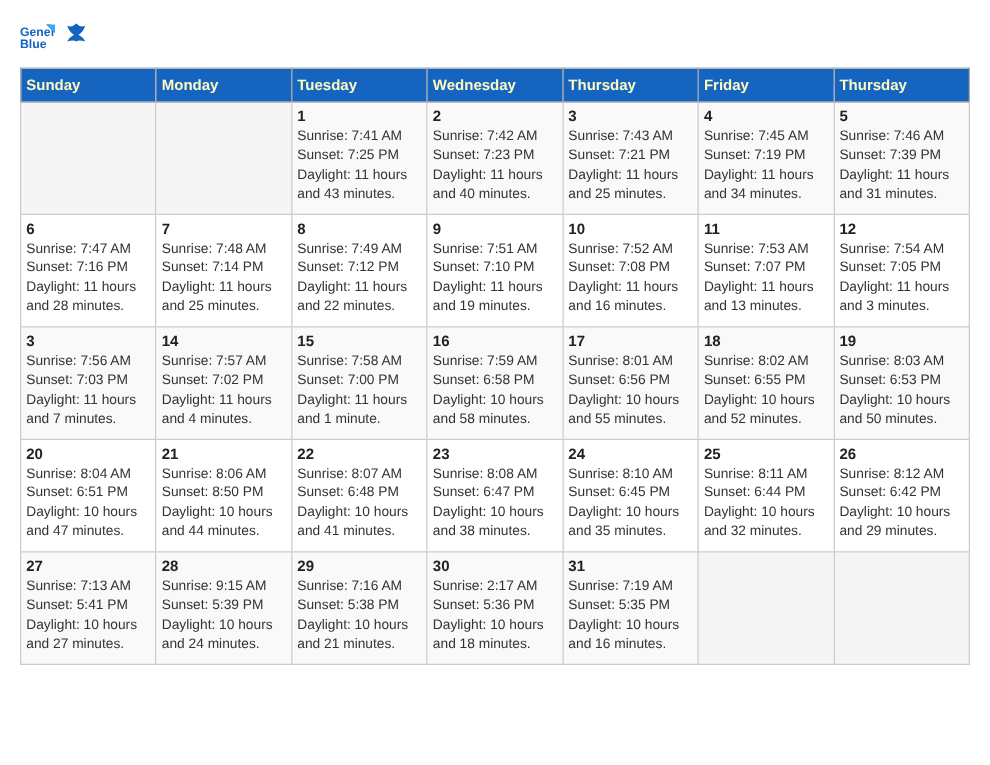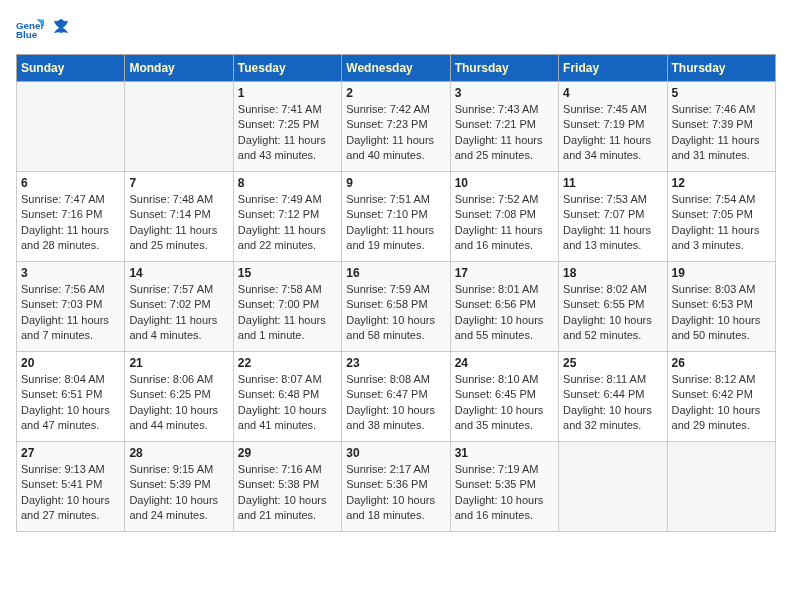"Sunset: 6:25 PM" div { text: 6:25 -> 8:50 }
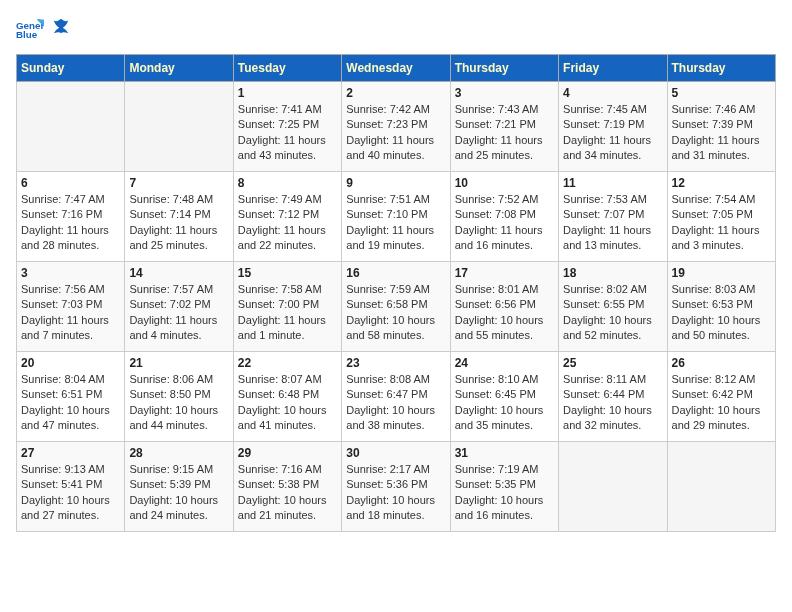"Sunrise: 9:13 AM" div { text: 9:13 -> 7:13 }
